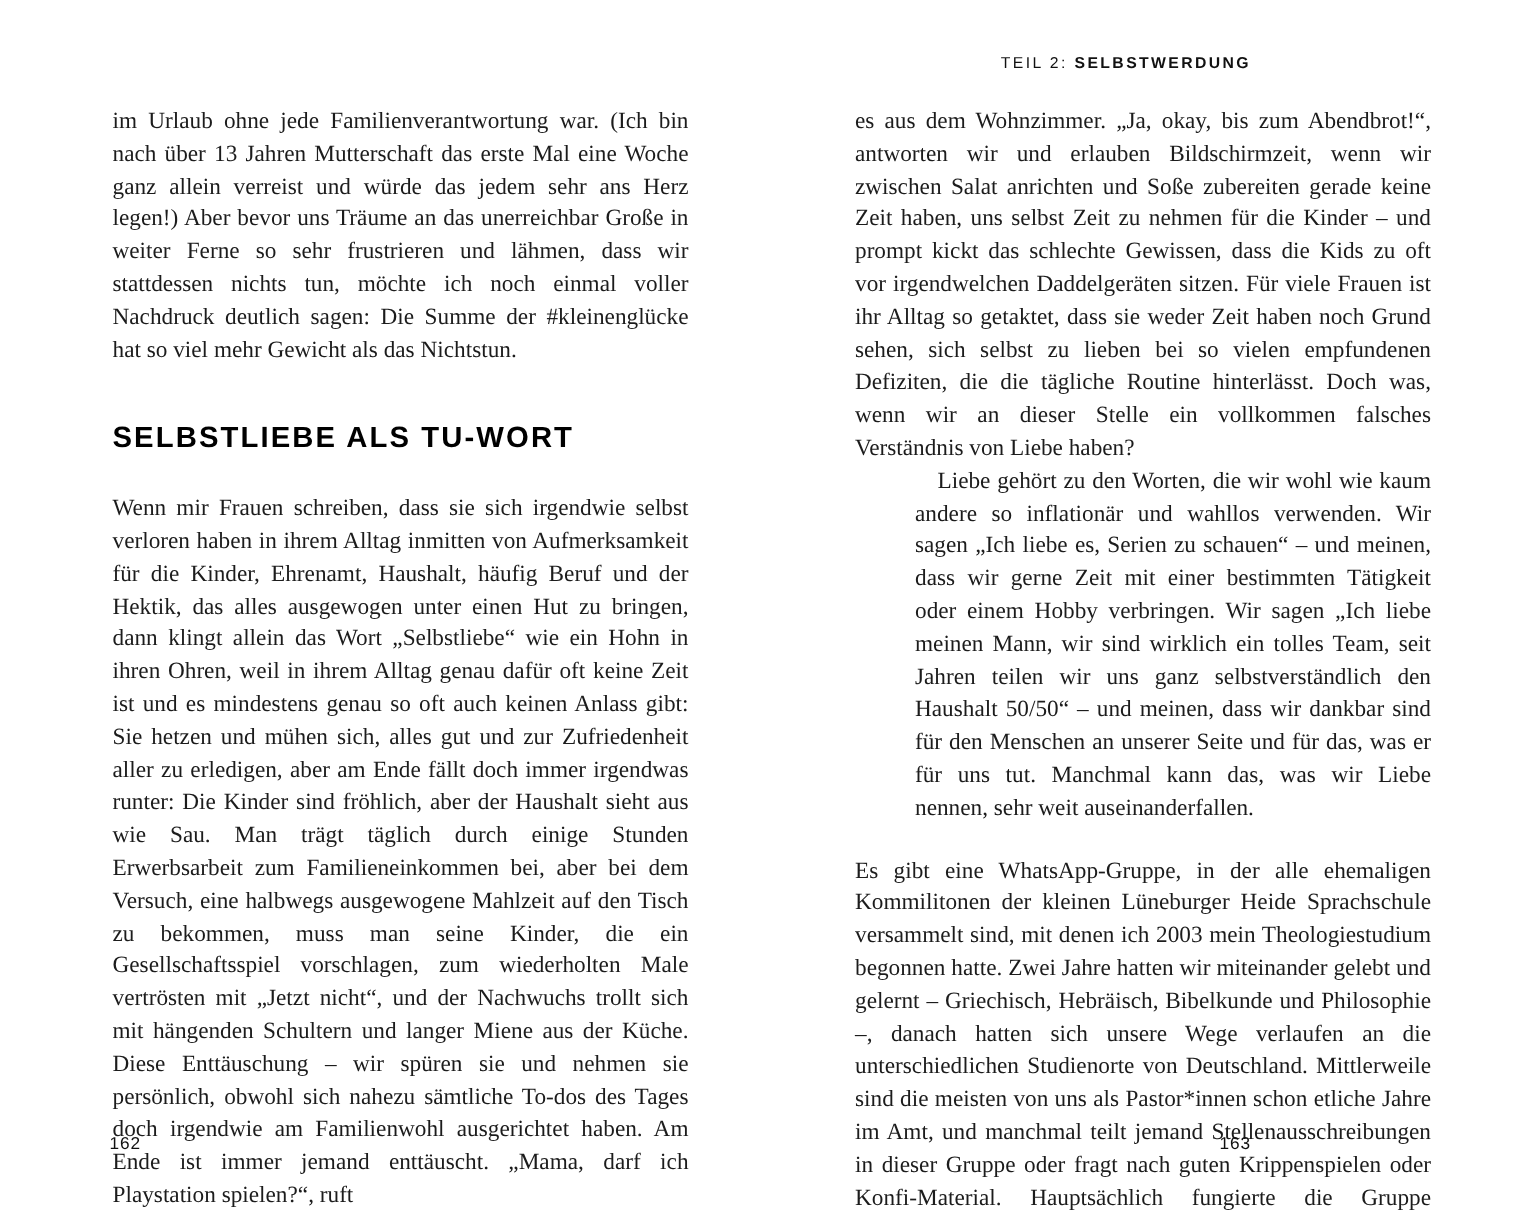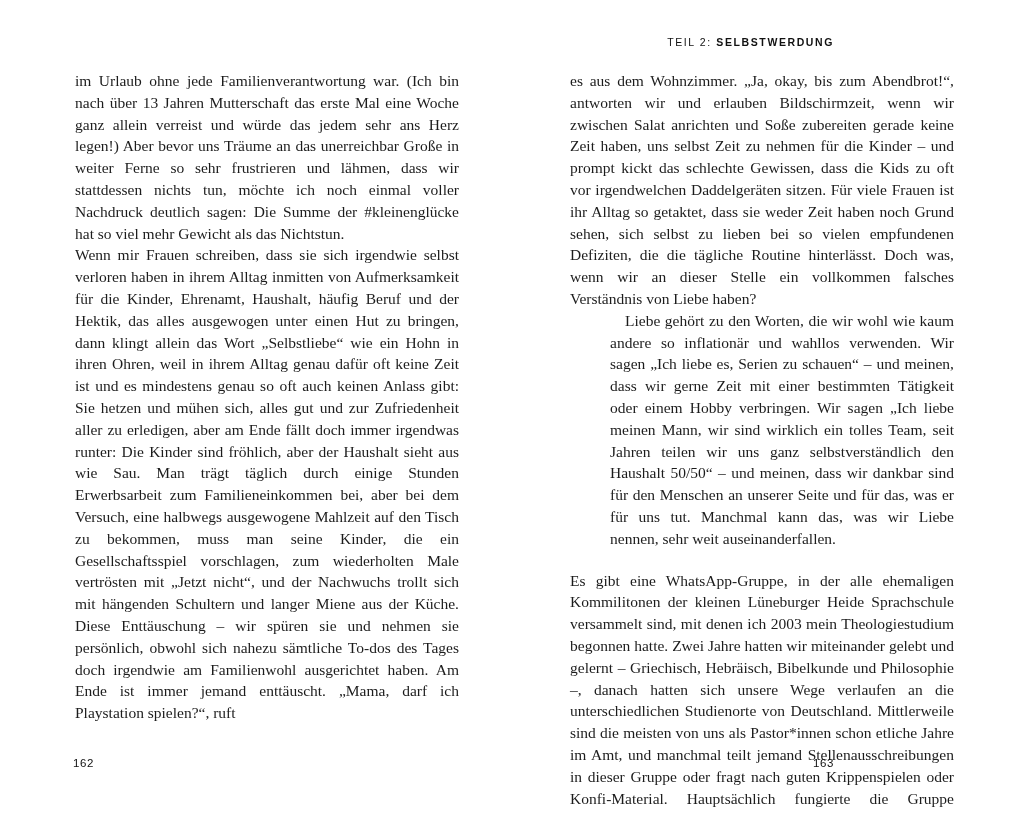"SELBSTLIEBE ALS TU-WORT" h1.section-heading { html: none -> <h1>SELBSTLIEBE ALS TU-WORT</h1> }
